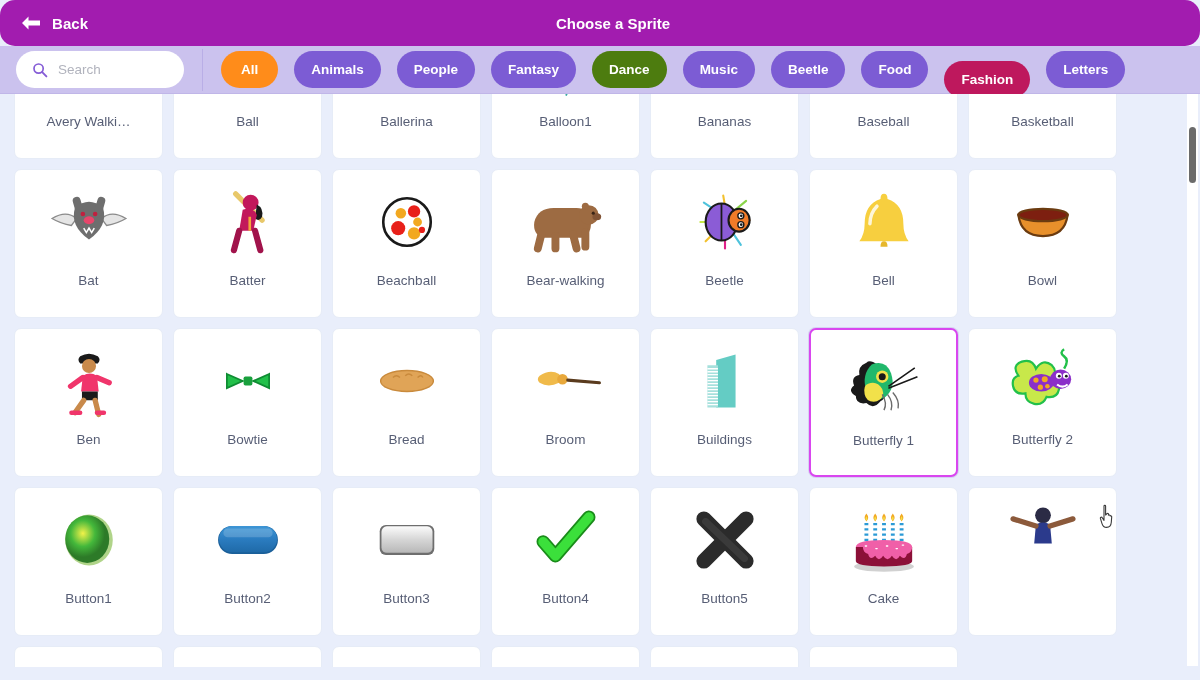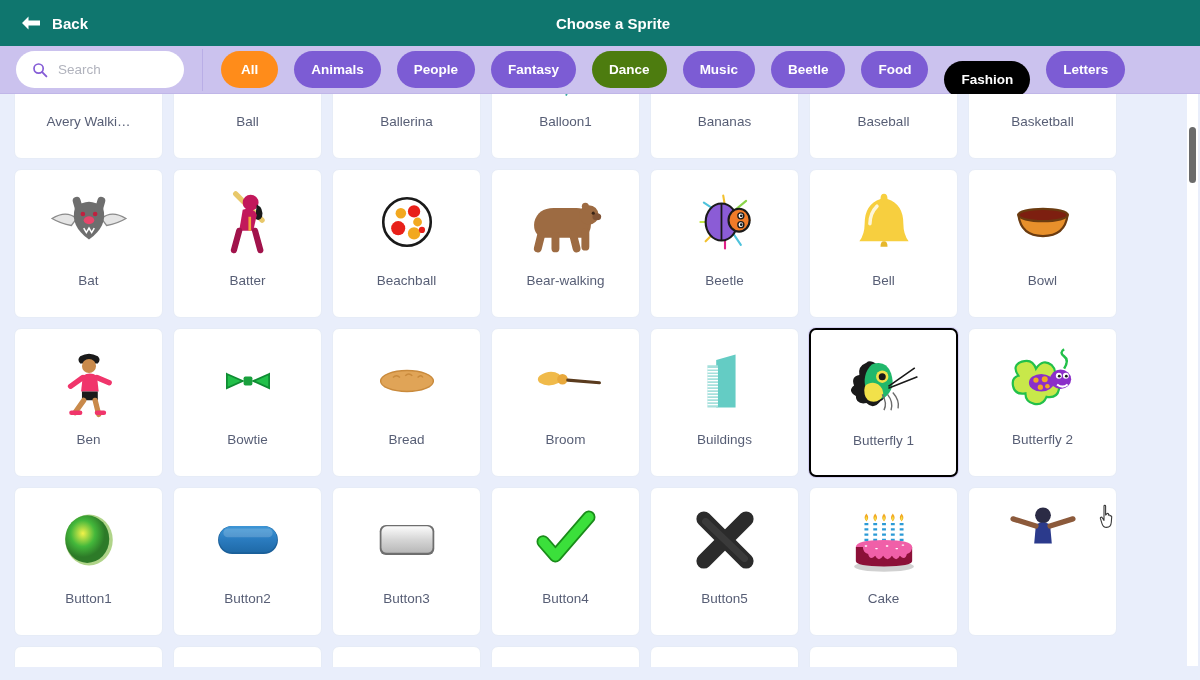"Back" #modal-header { background: #0f766e -> #a21caf; border-radius: none -> 15px }
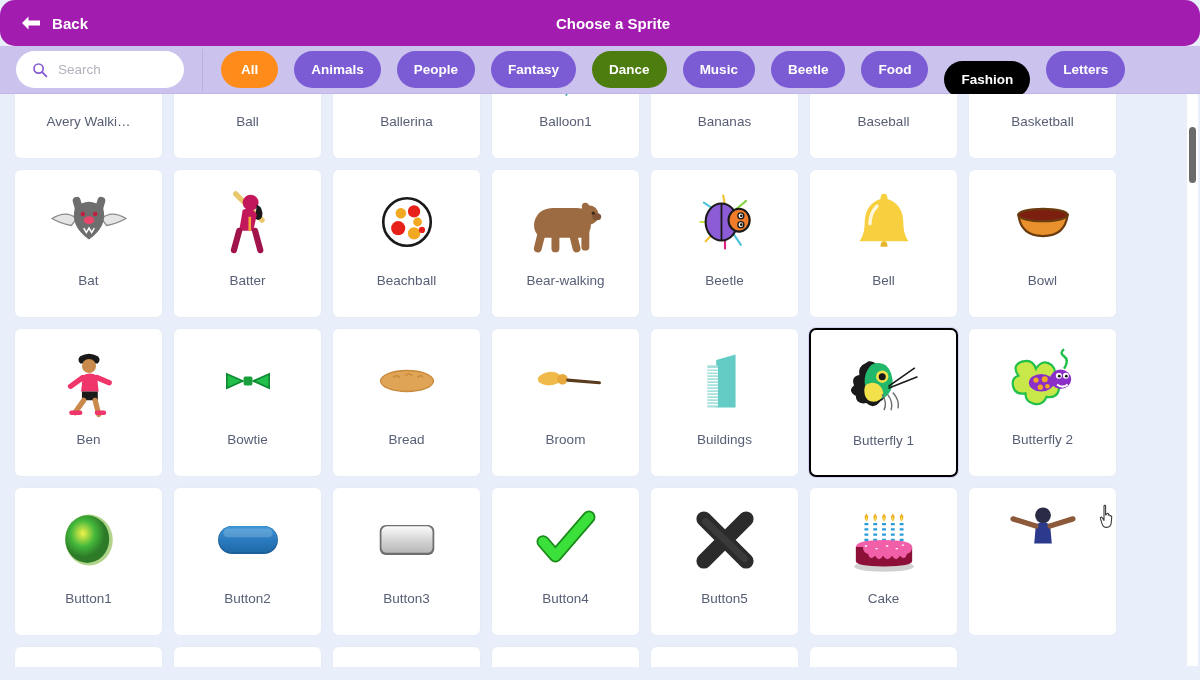"Fashion" div.tag { background: #000000 -> #be185d }
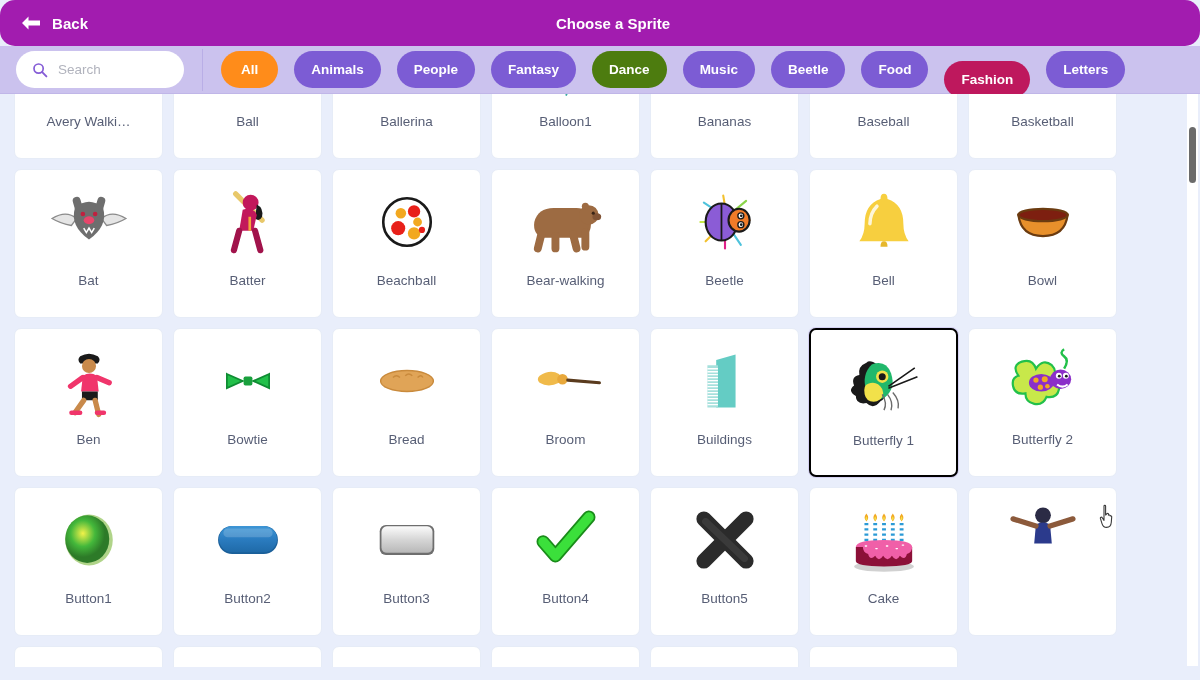"Butterfly 1" .sprite-tile.selected { border: 2px solid #000000 -> 2px solid #d946ef }
